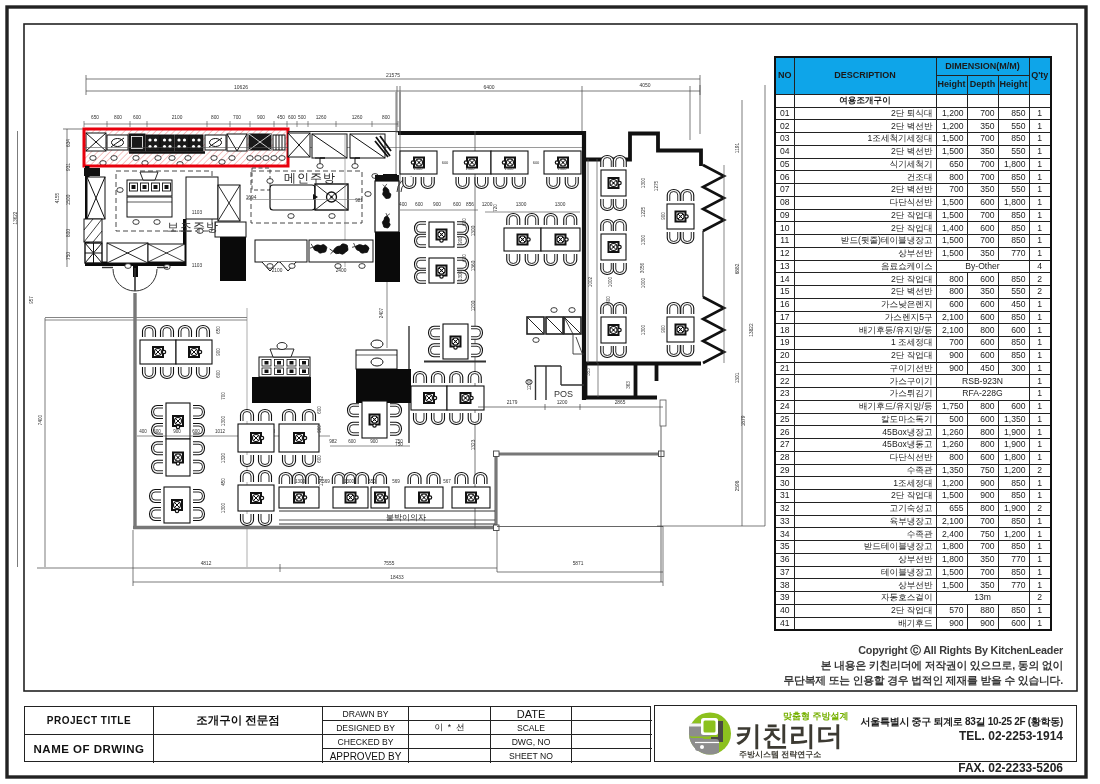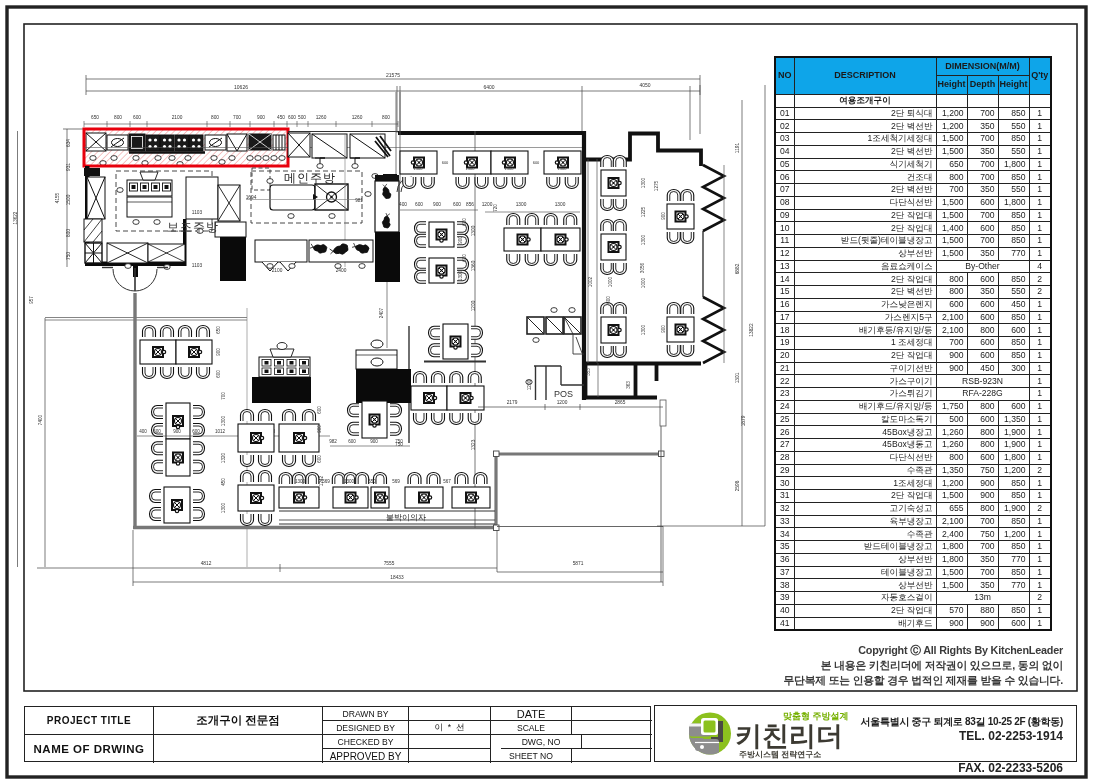"DWG, NO" div.tcell { left: 476px -> 466px }
